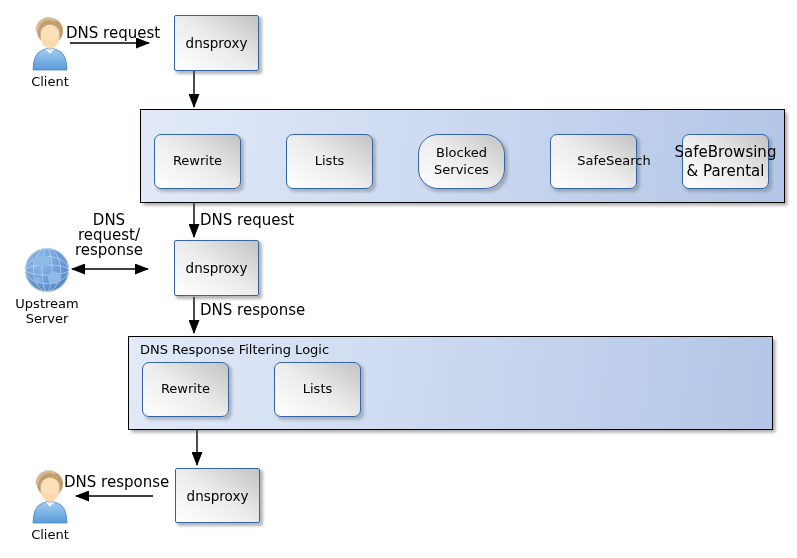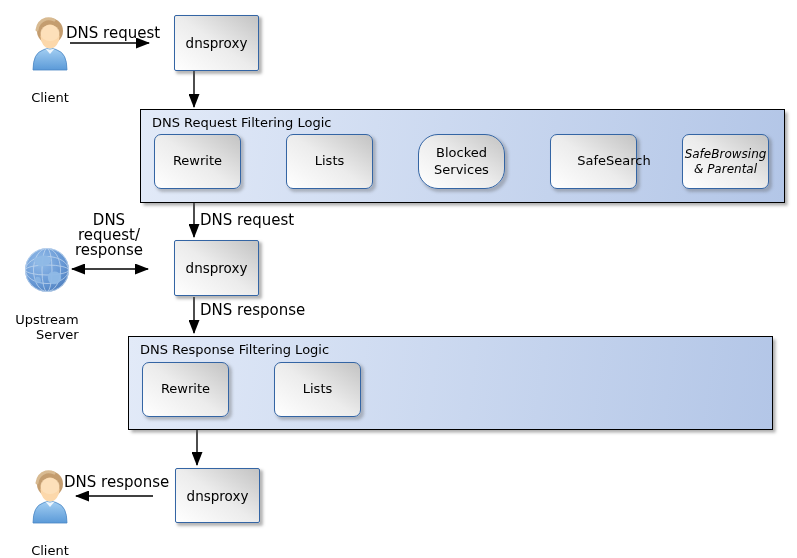"Client" .actor-label { margin-top: 19px -> 3px; text-align: right -> center }
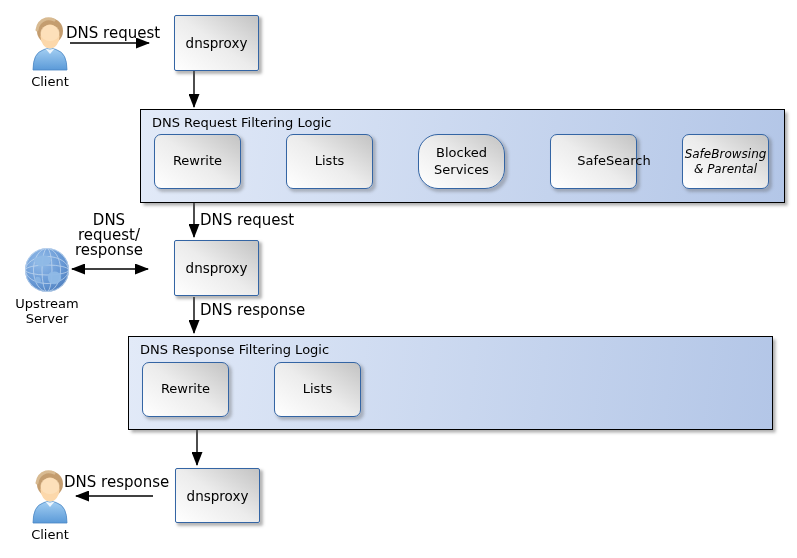"DNS Request Filtering Logic" div.container-title { html: <div>DNS Request Filtering Logic</div> -> none }
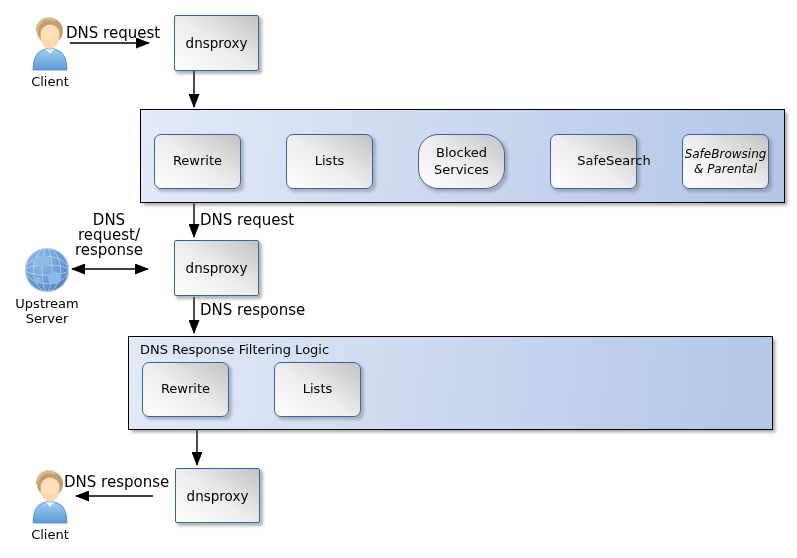"SafeBrowsing" div.step { font-size: 12px -> 15px; font-style: italic -> none }
